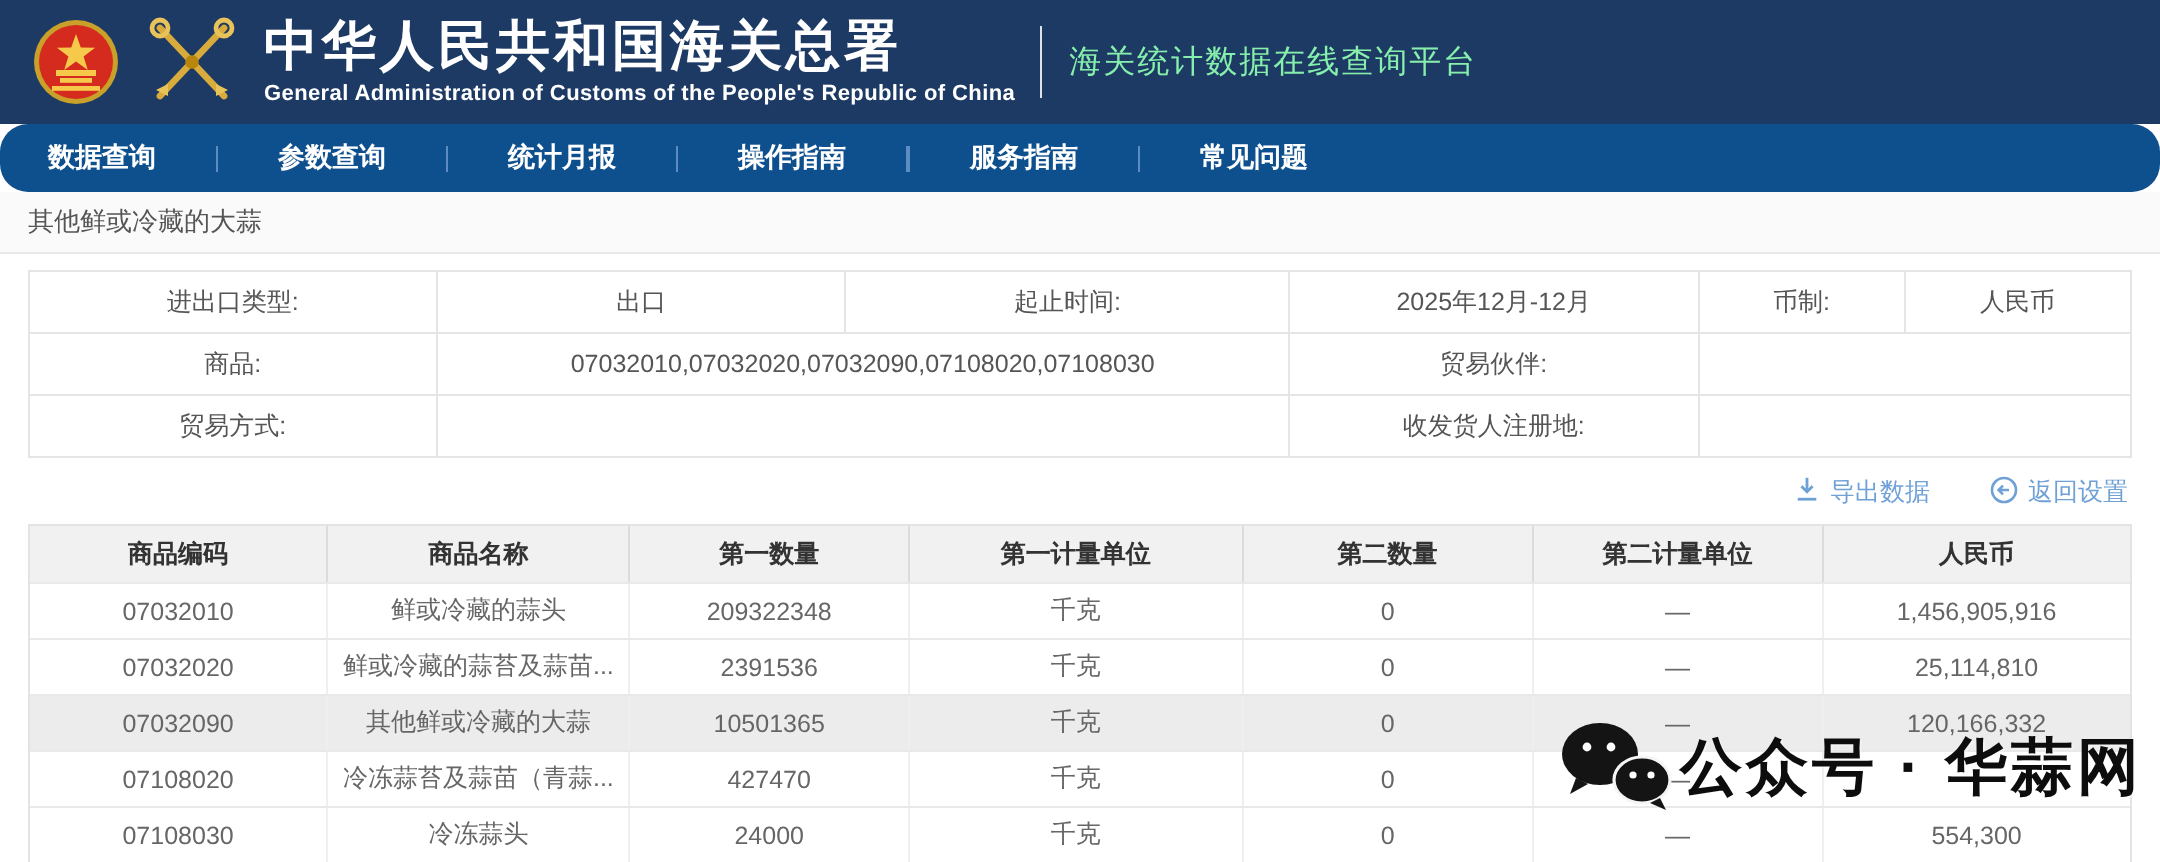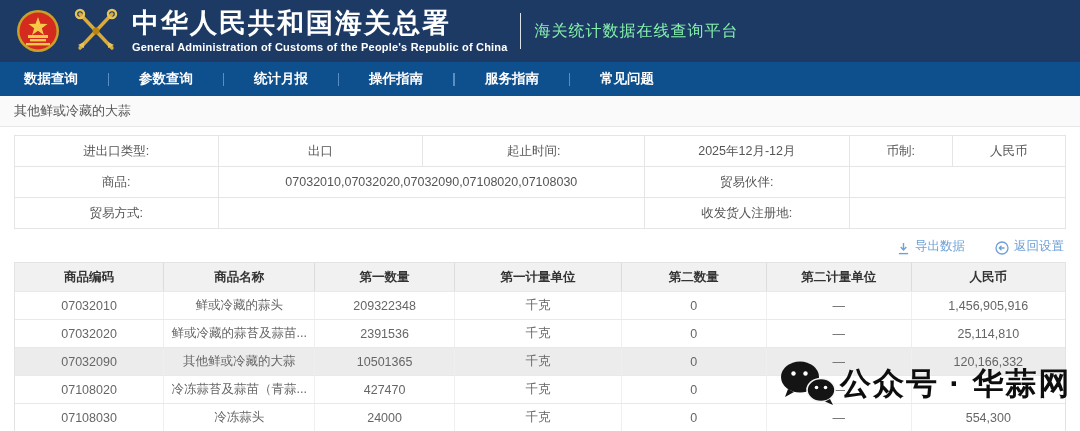"数据查询" .nav { border-radius: none -> 14px }
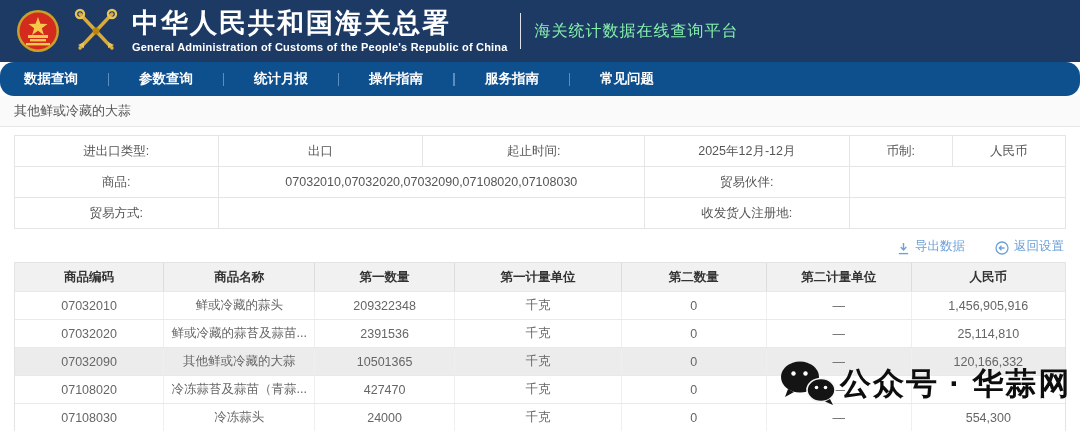"导出数据" .action-link { align-items: flex-end -> flex-start }
